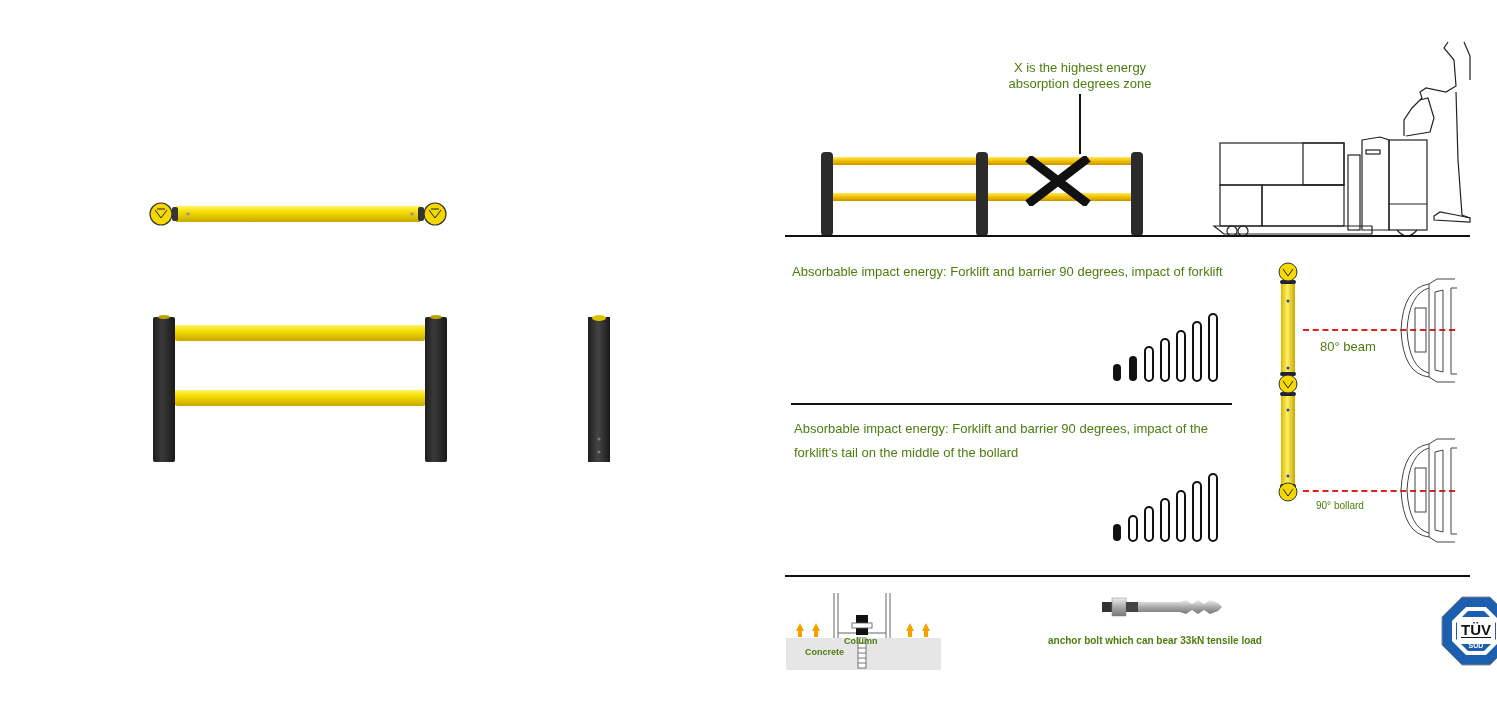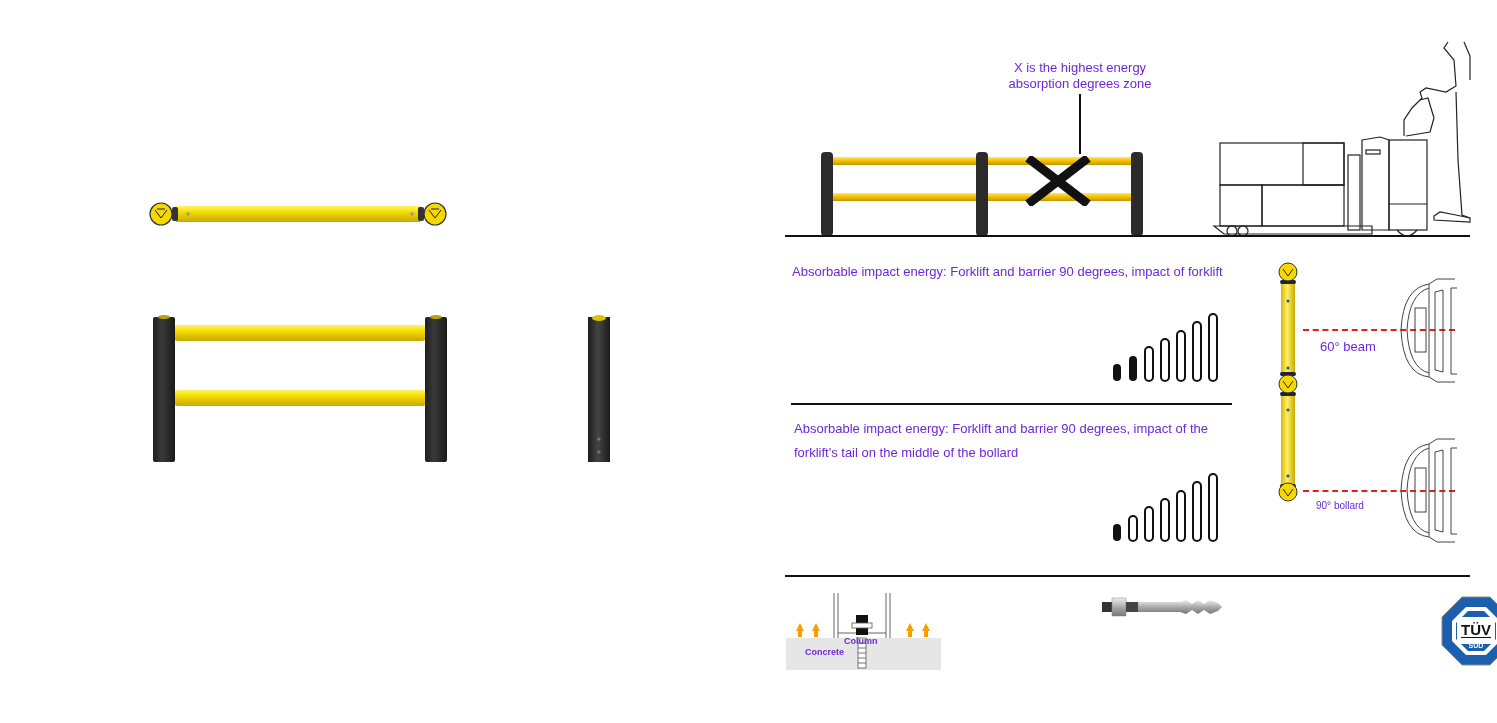"X is the highest energy" .txt { color: #6d28d9 -> #4d7c0f }
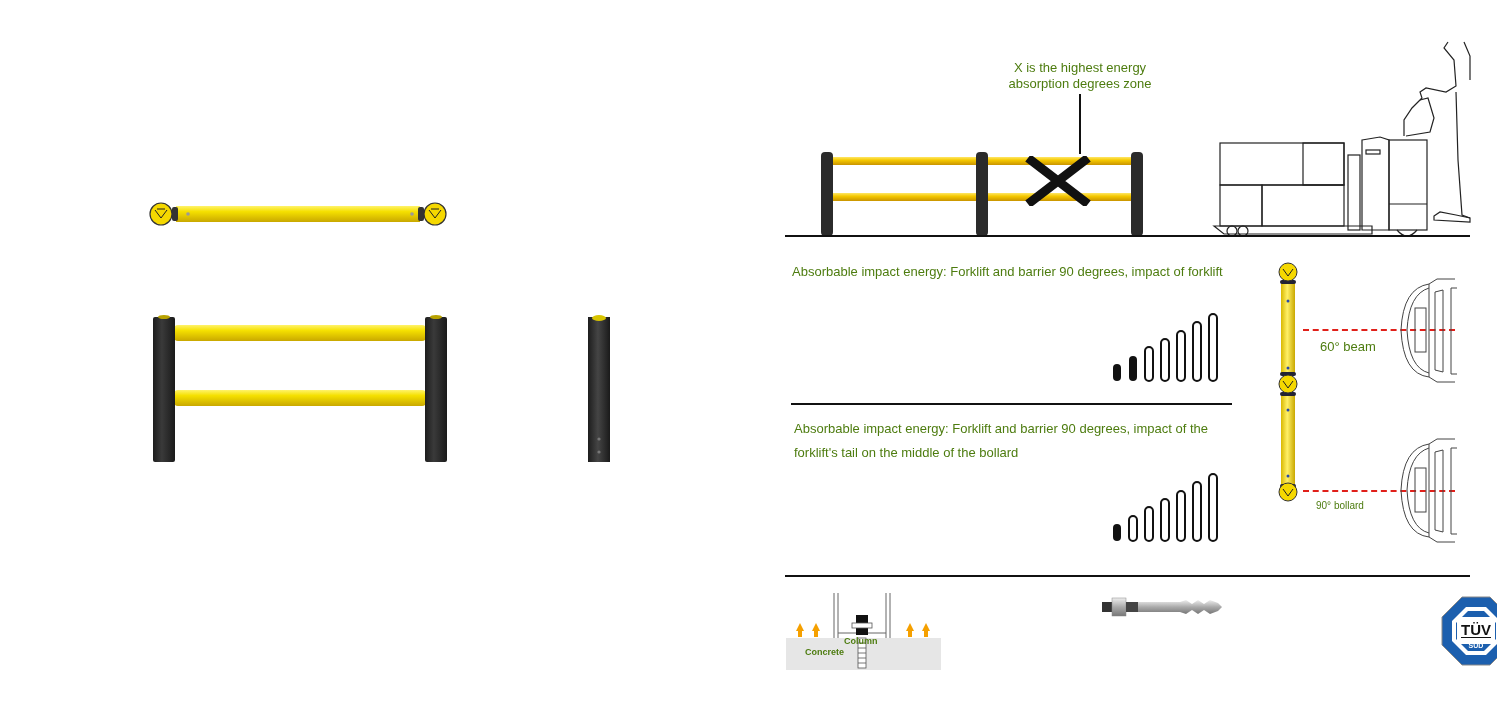"60° beam" div.abs { text: 60 -> 80 }
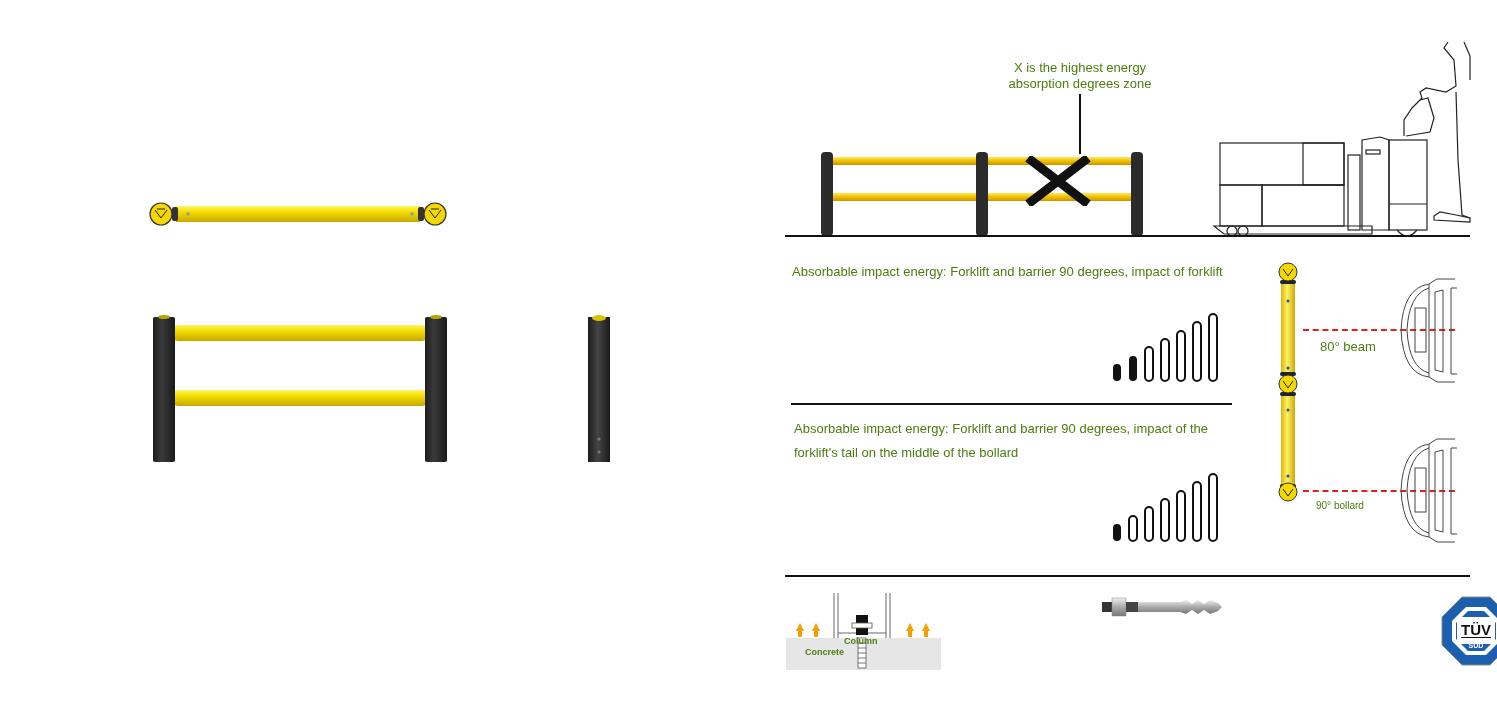"anchor bolt which can bear" div { html: none -> <div>anchor bolt which can bear 33kN tensile load</div> }
